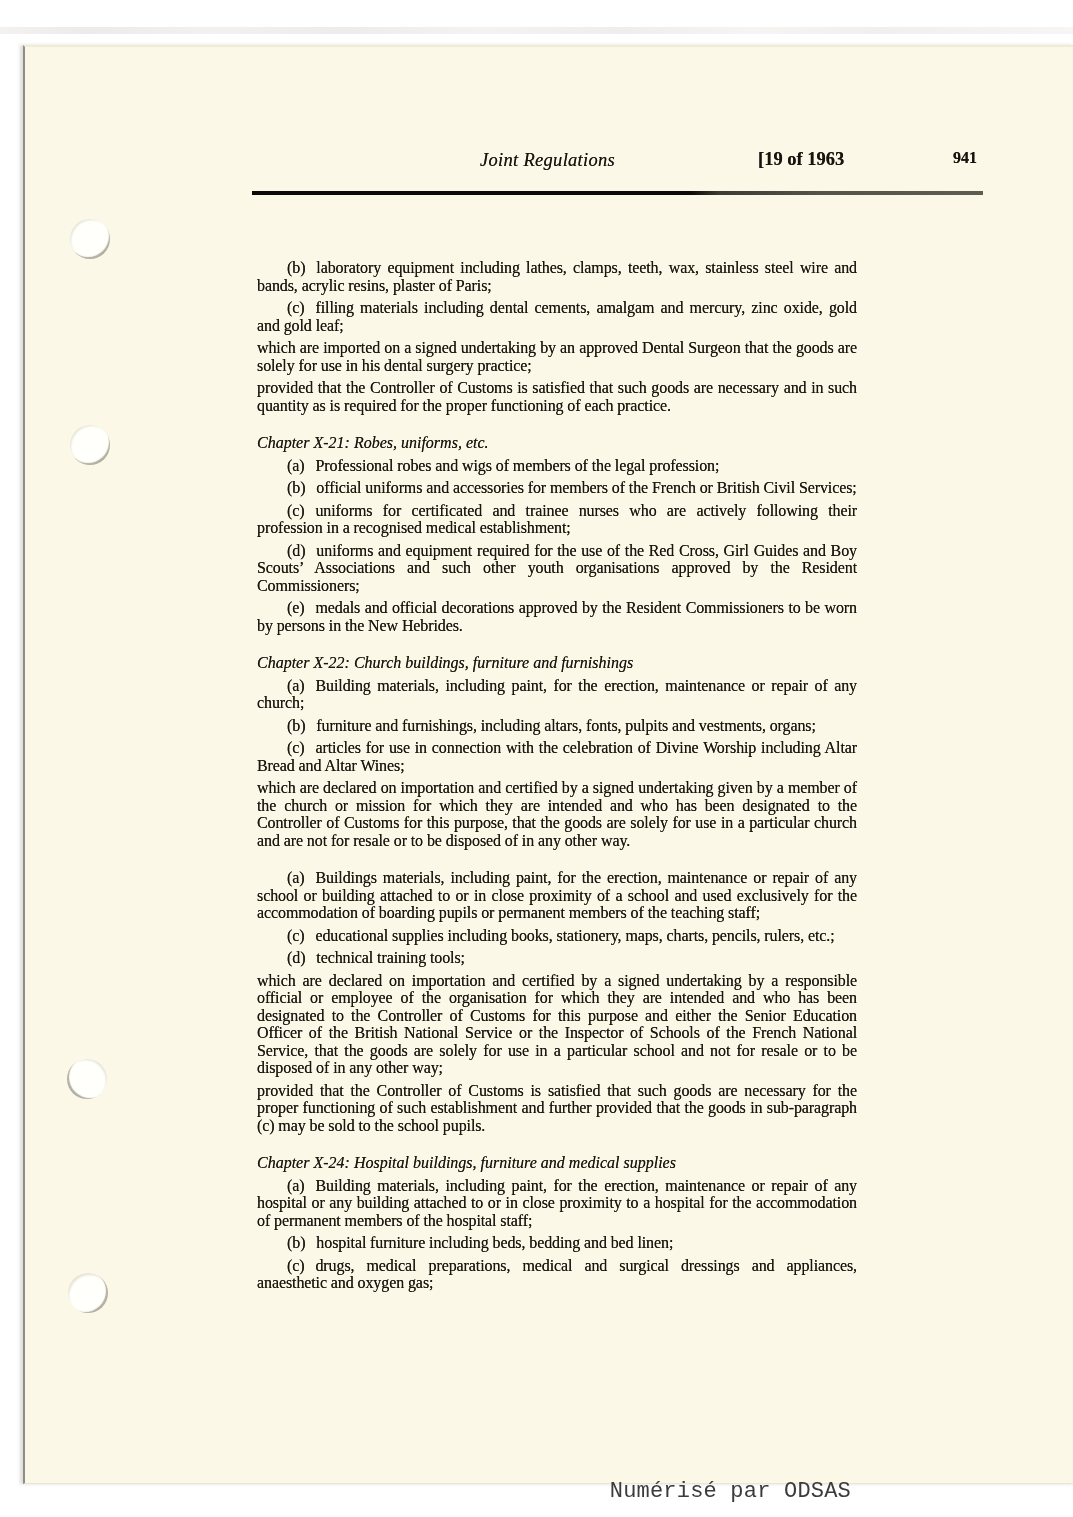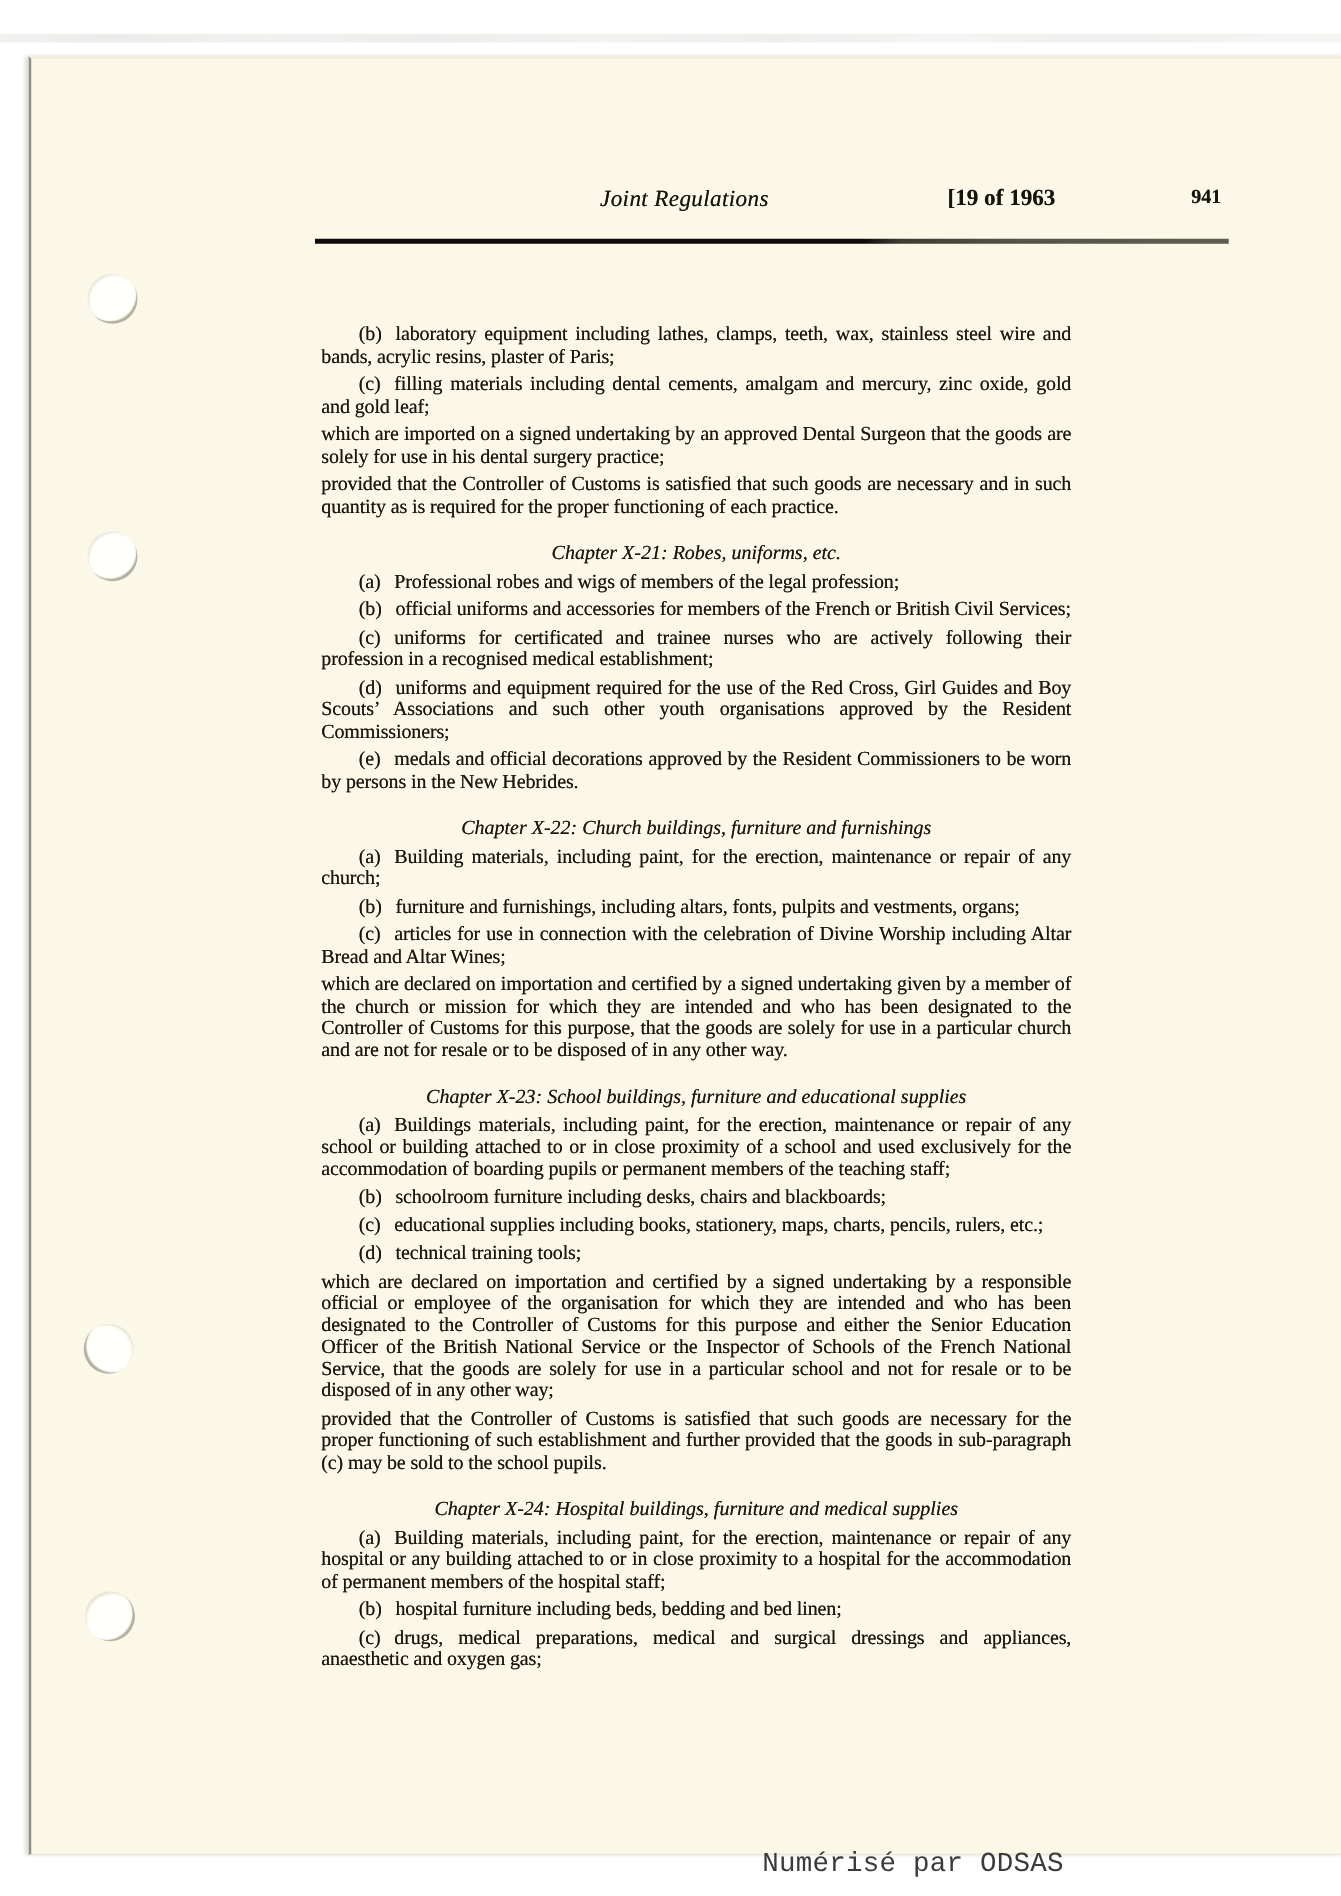"Chapter X-21: Robes, uniforms, etc." .content h3 { text-align: center -> left }
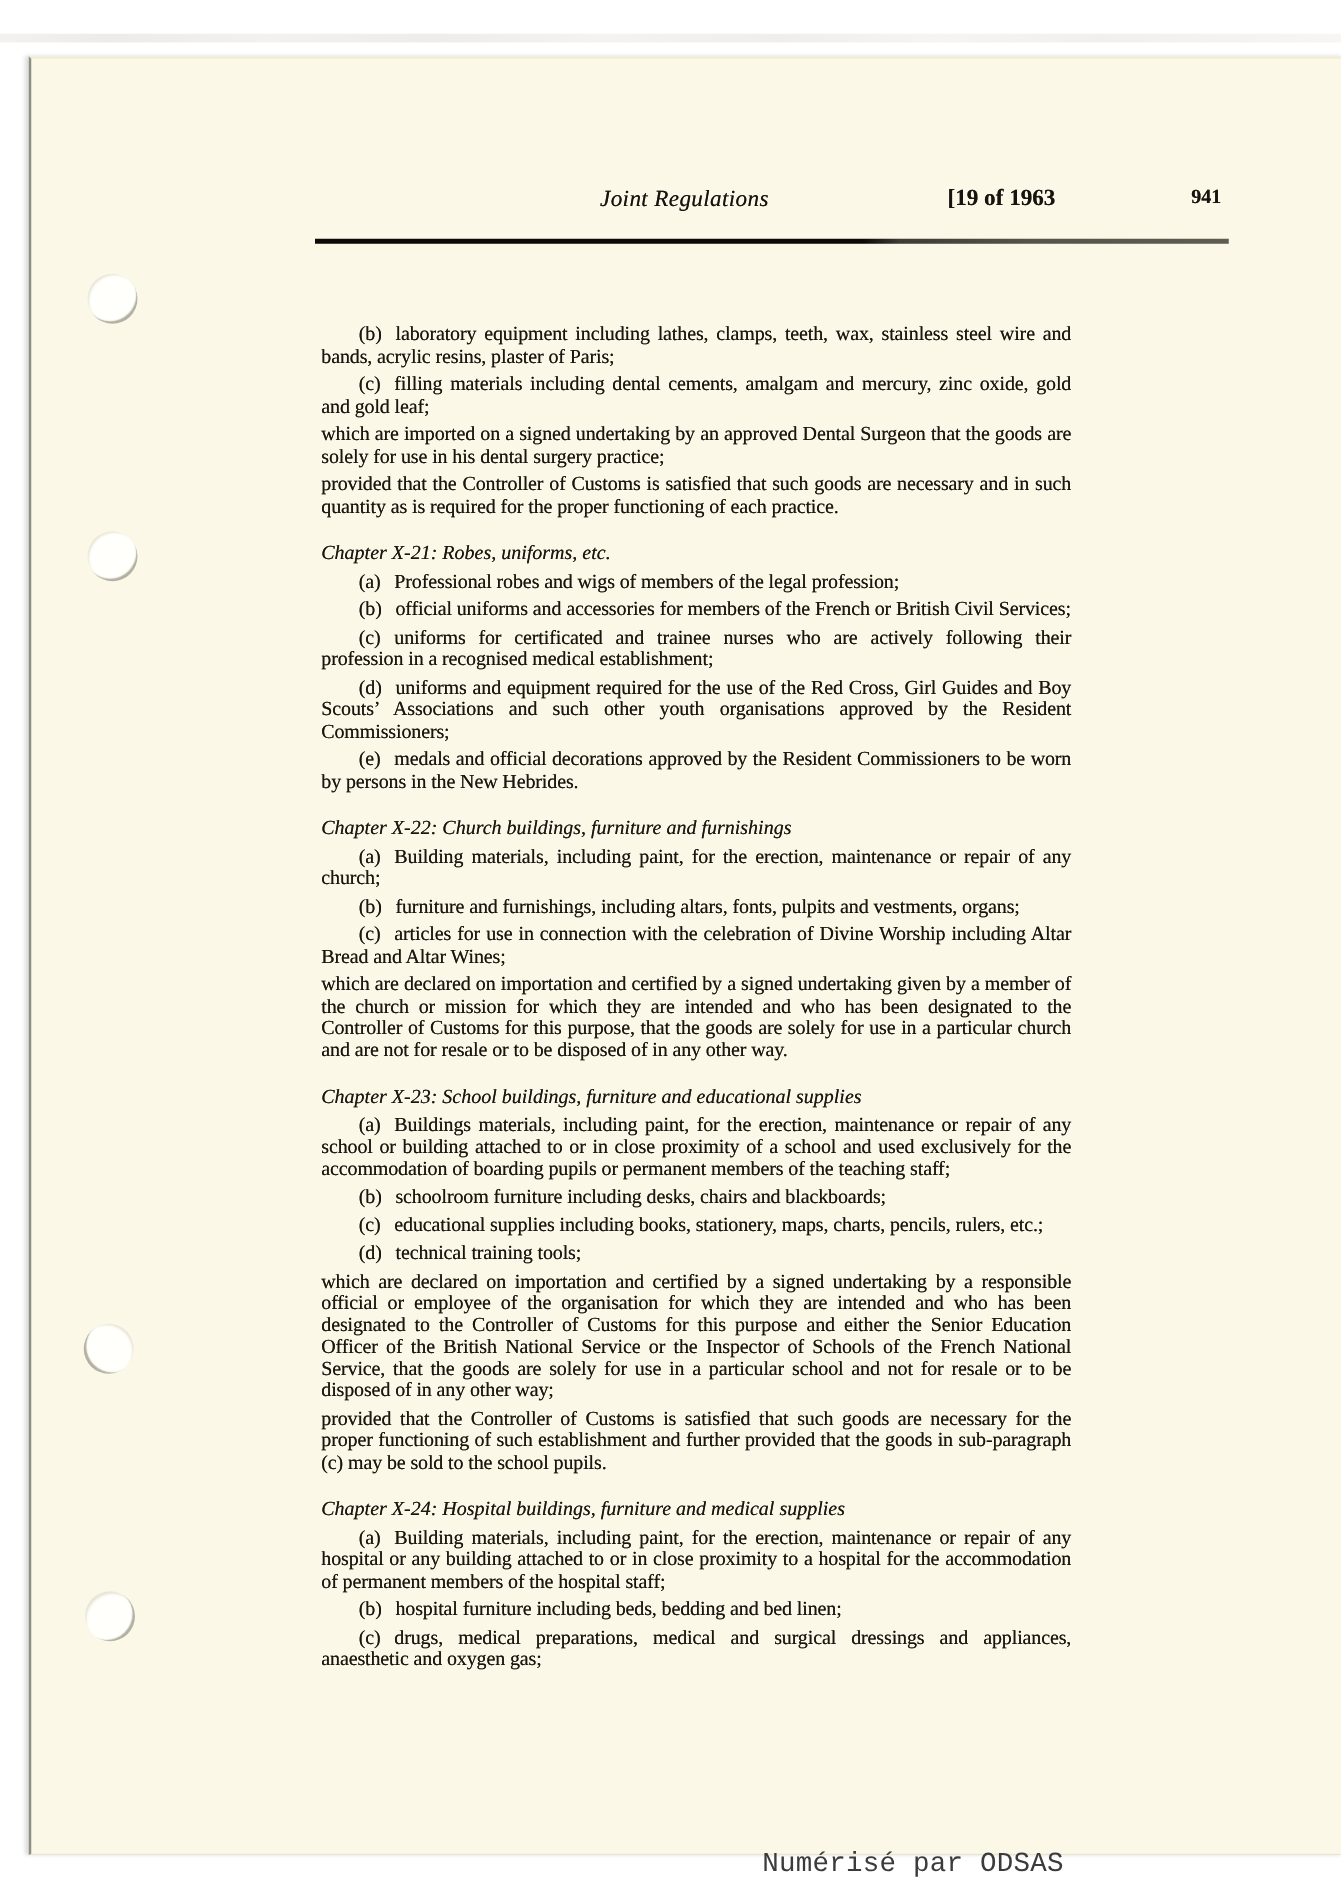"Chapter X-23: School buildings," h3 { html: <h3>Chapter X-23: School buildings, furniture and educational supplies</h3> -> none }
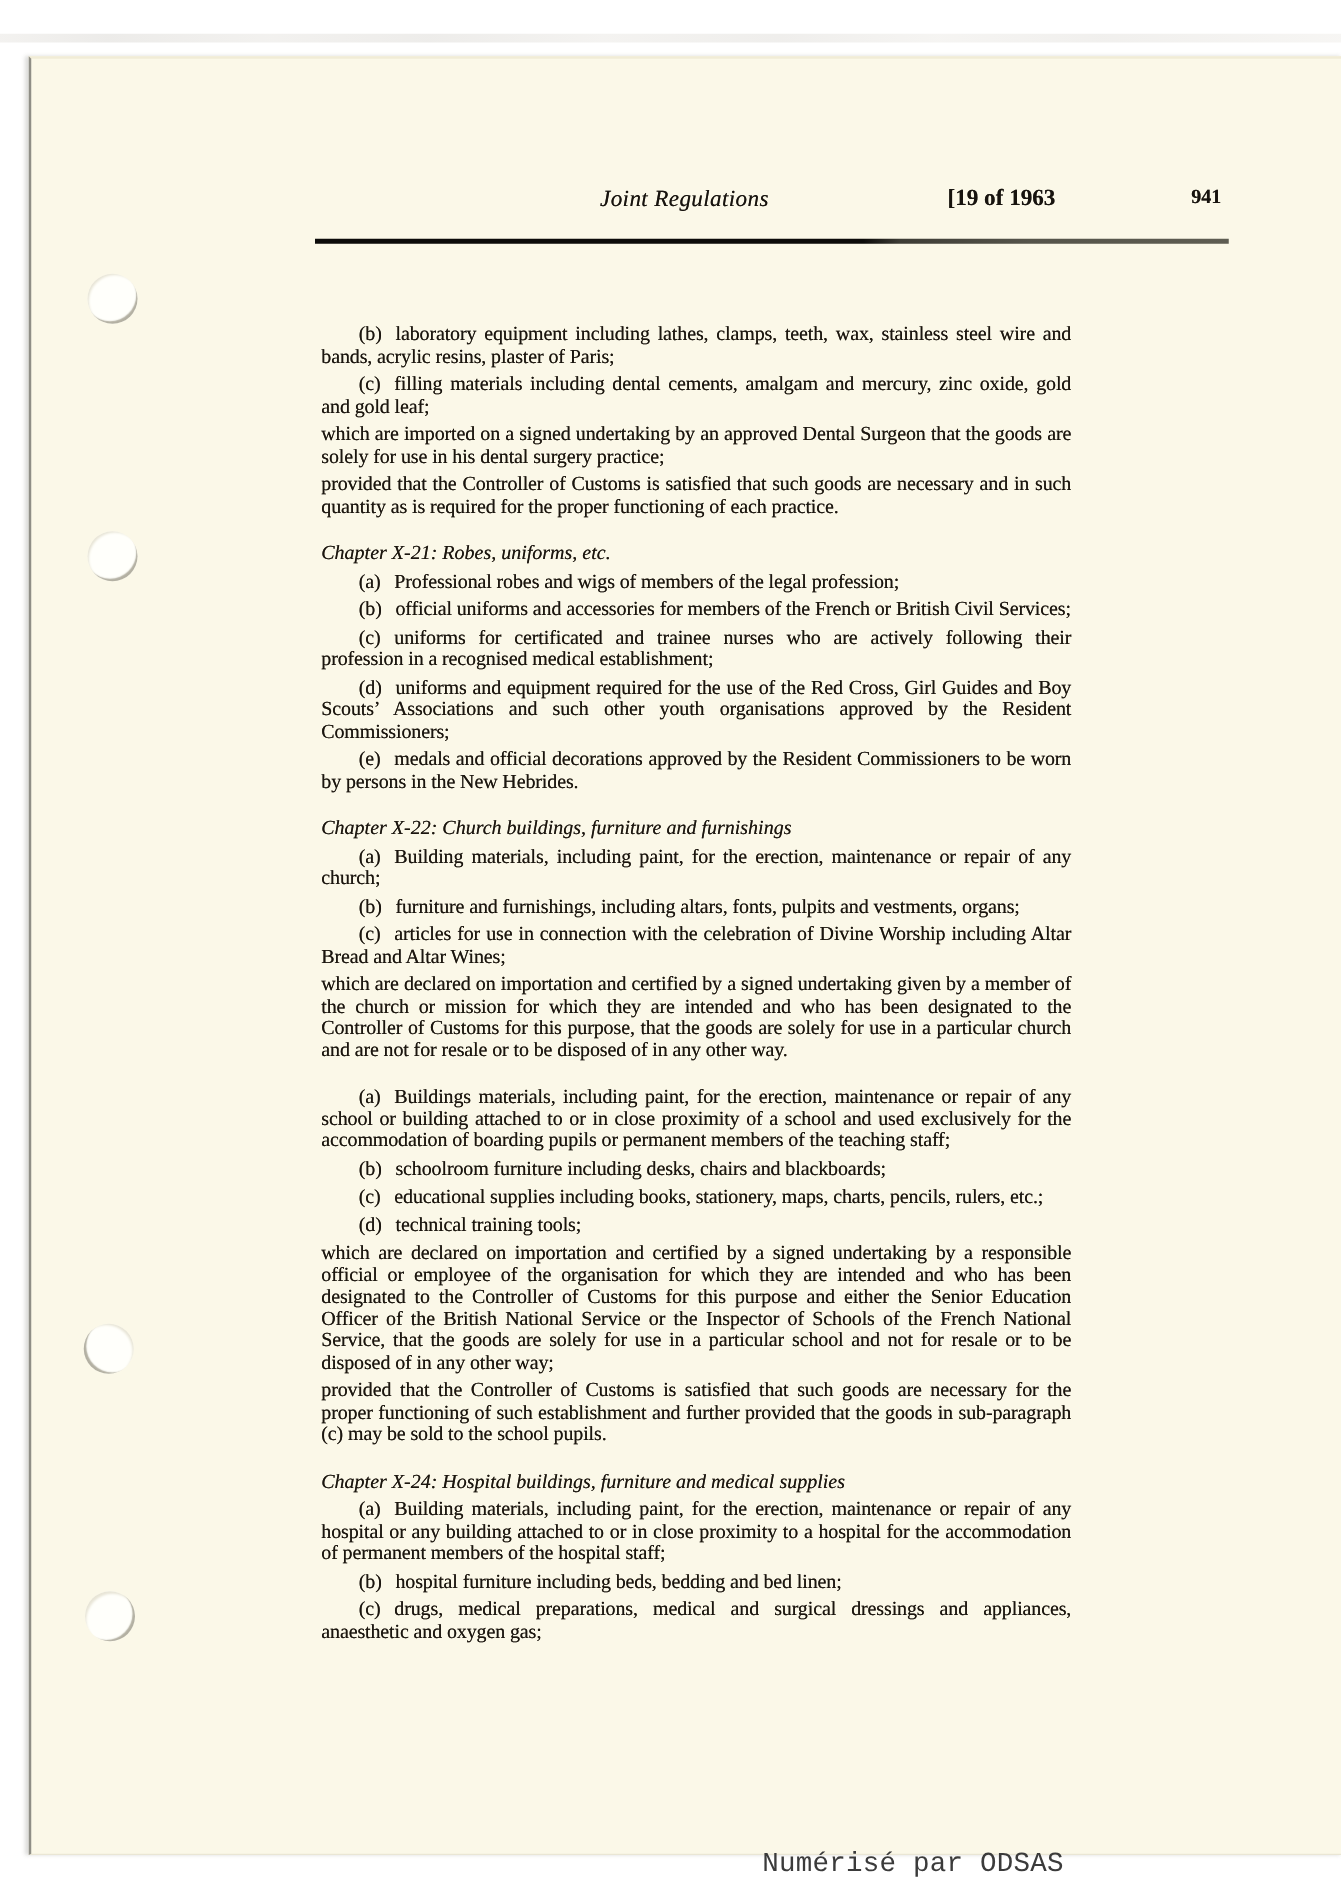"(b) schoolroom furniture including" p.para { html: <p><span>(b)</span>schoolroom furniture including desks, chairs and blackboards;</p> -> none }
